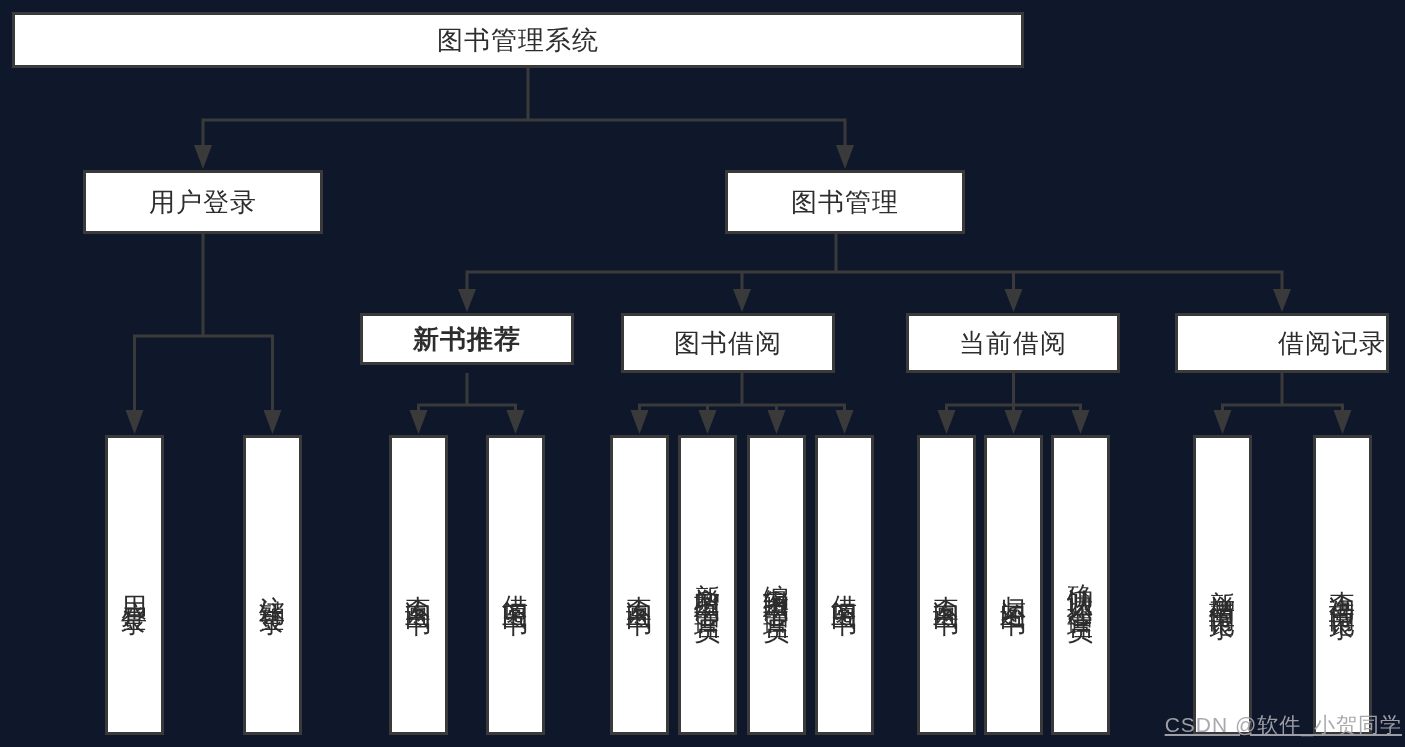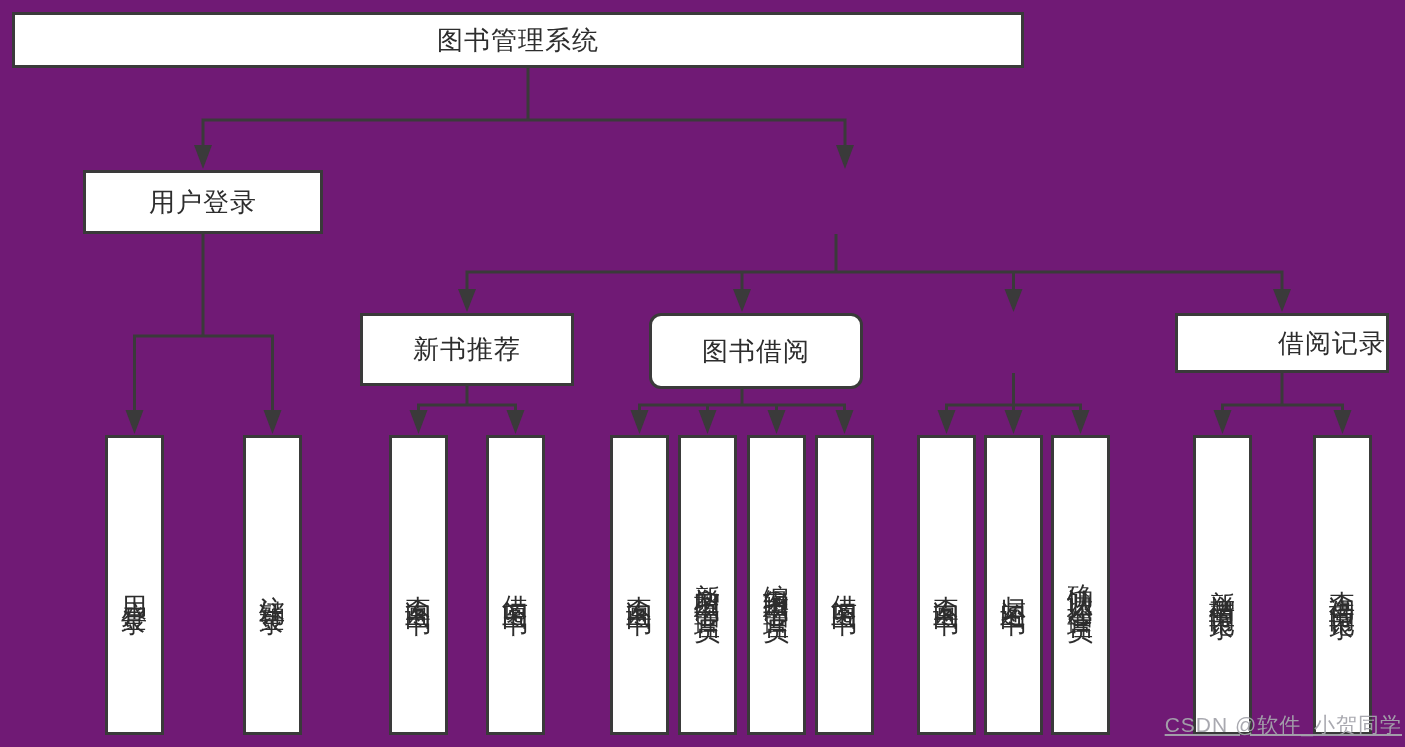"图书管理系统" #stage { background: #701a75 -> #0f172a }
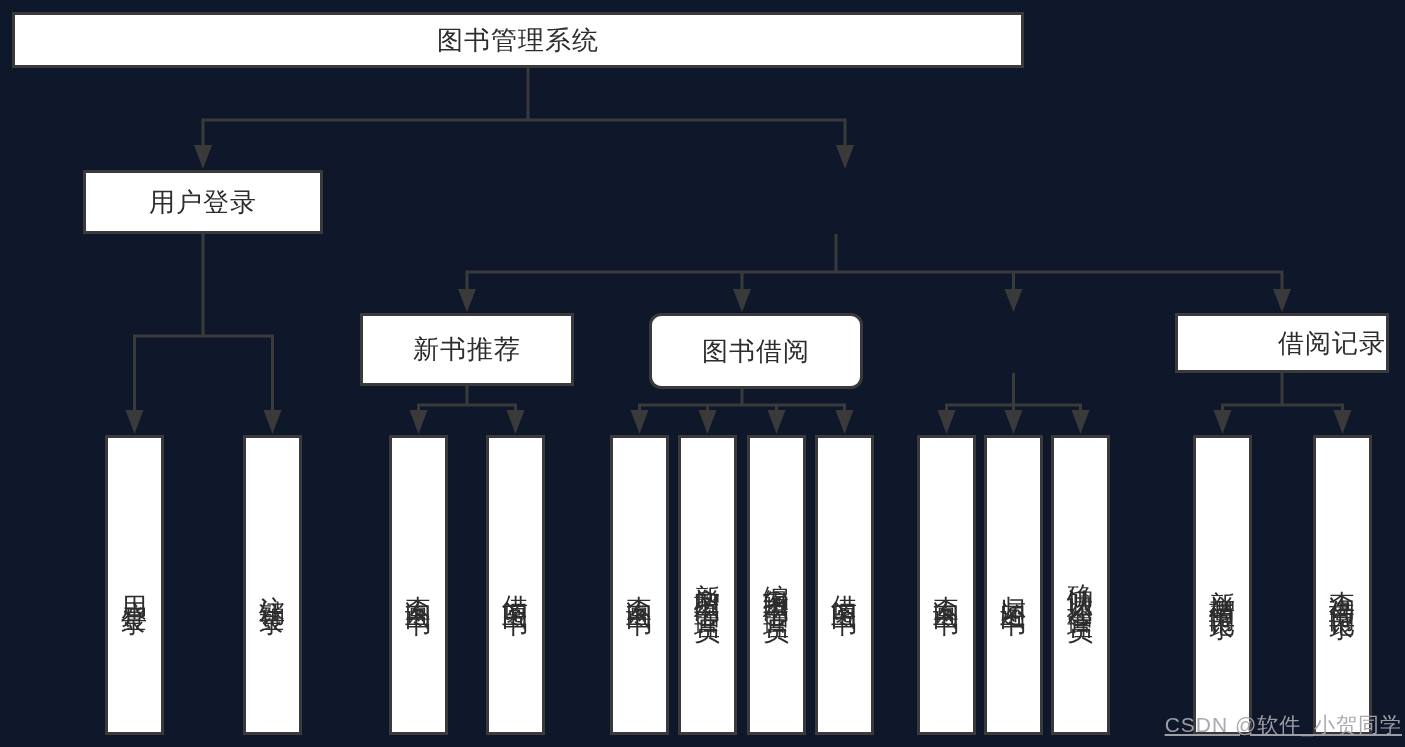"图书管理" div.box { html: none -> <div> <span>图书管理</span> </div> }
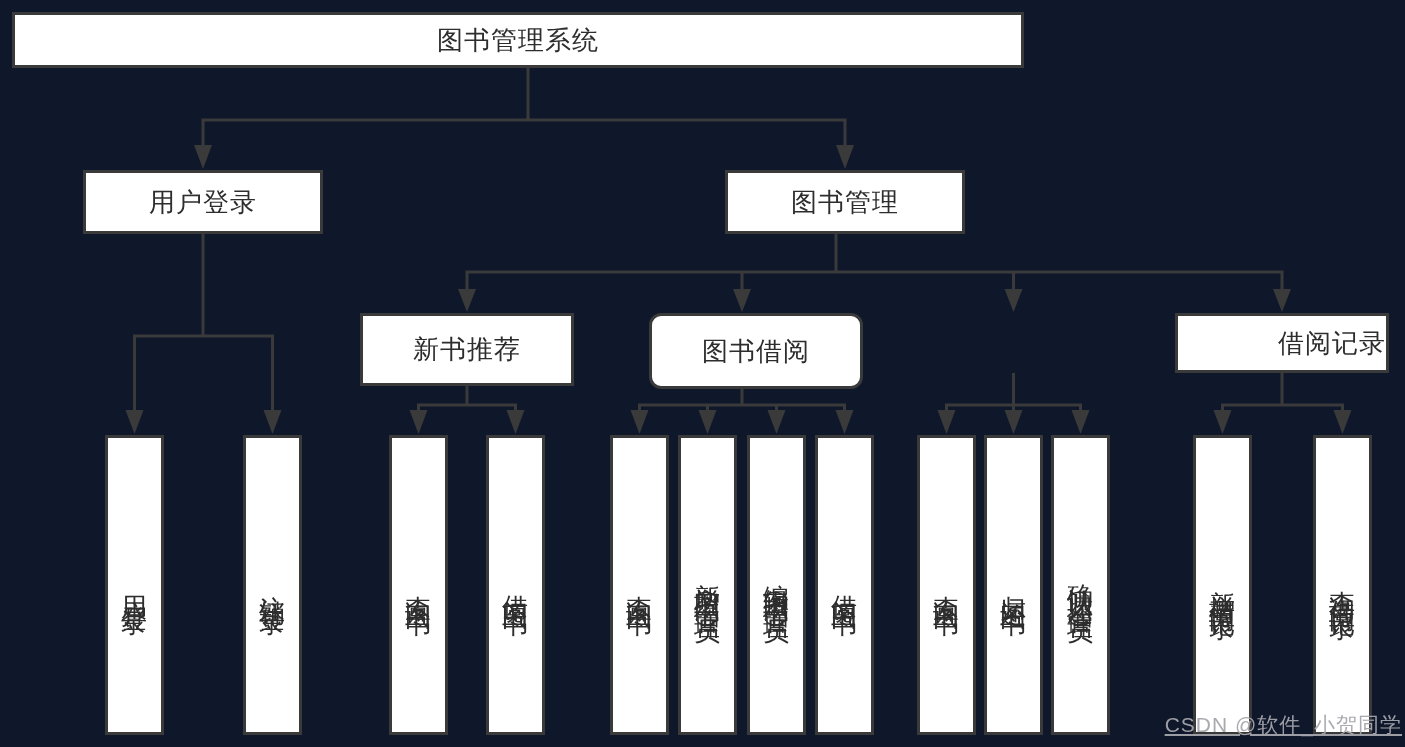"新书推荐" #node-new-book { font-weight: none -> bold; height: 73px -> 52px }
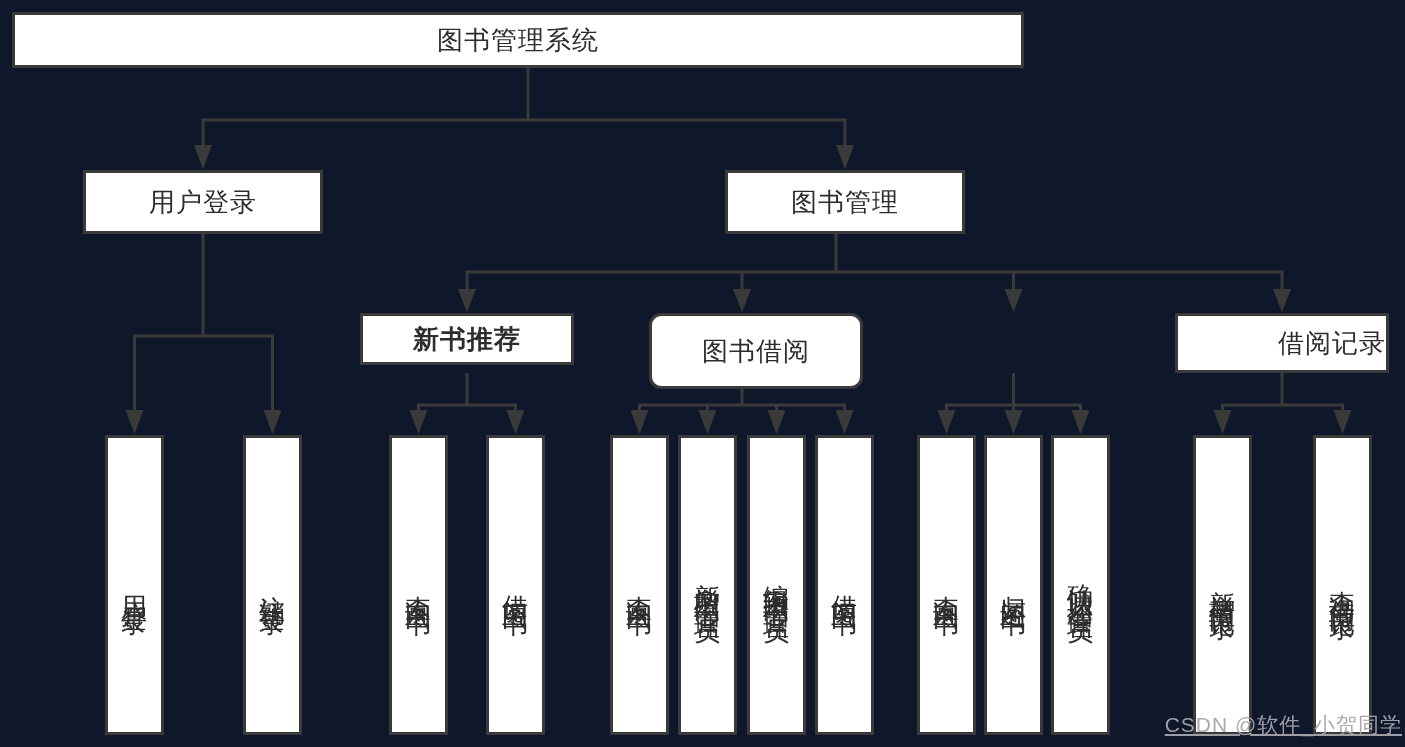"图书借阅" #node-borrow { border-radius: 12px -> none; height: 76px -> 60px; left: 649px -> 621px }
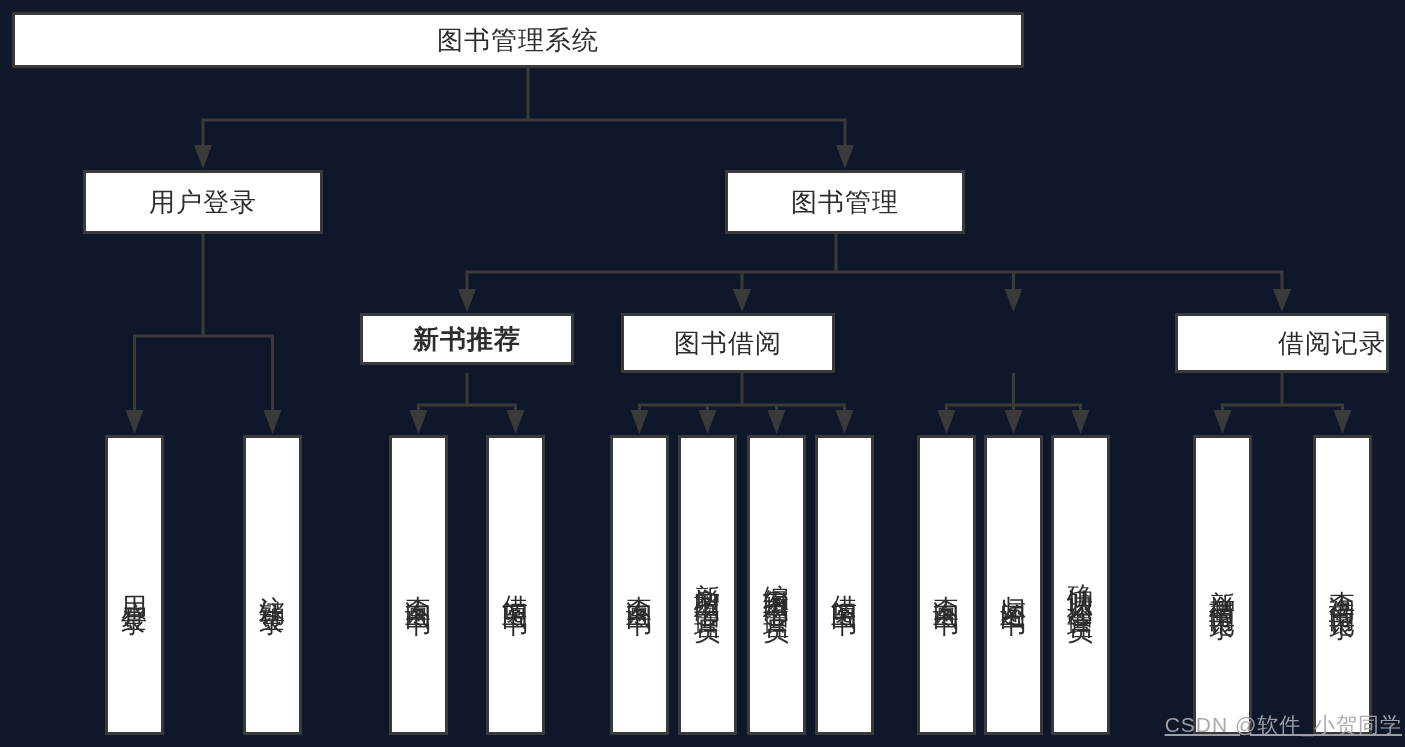"当前借阅" div.box { html: none -> <div> <span>当前借阅</span> </div> }
